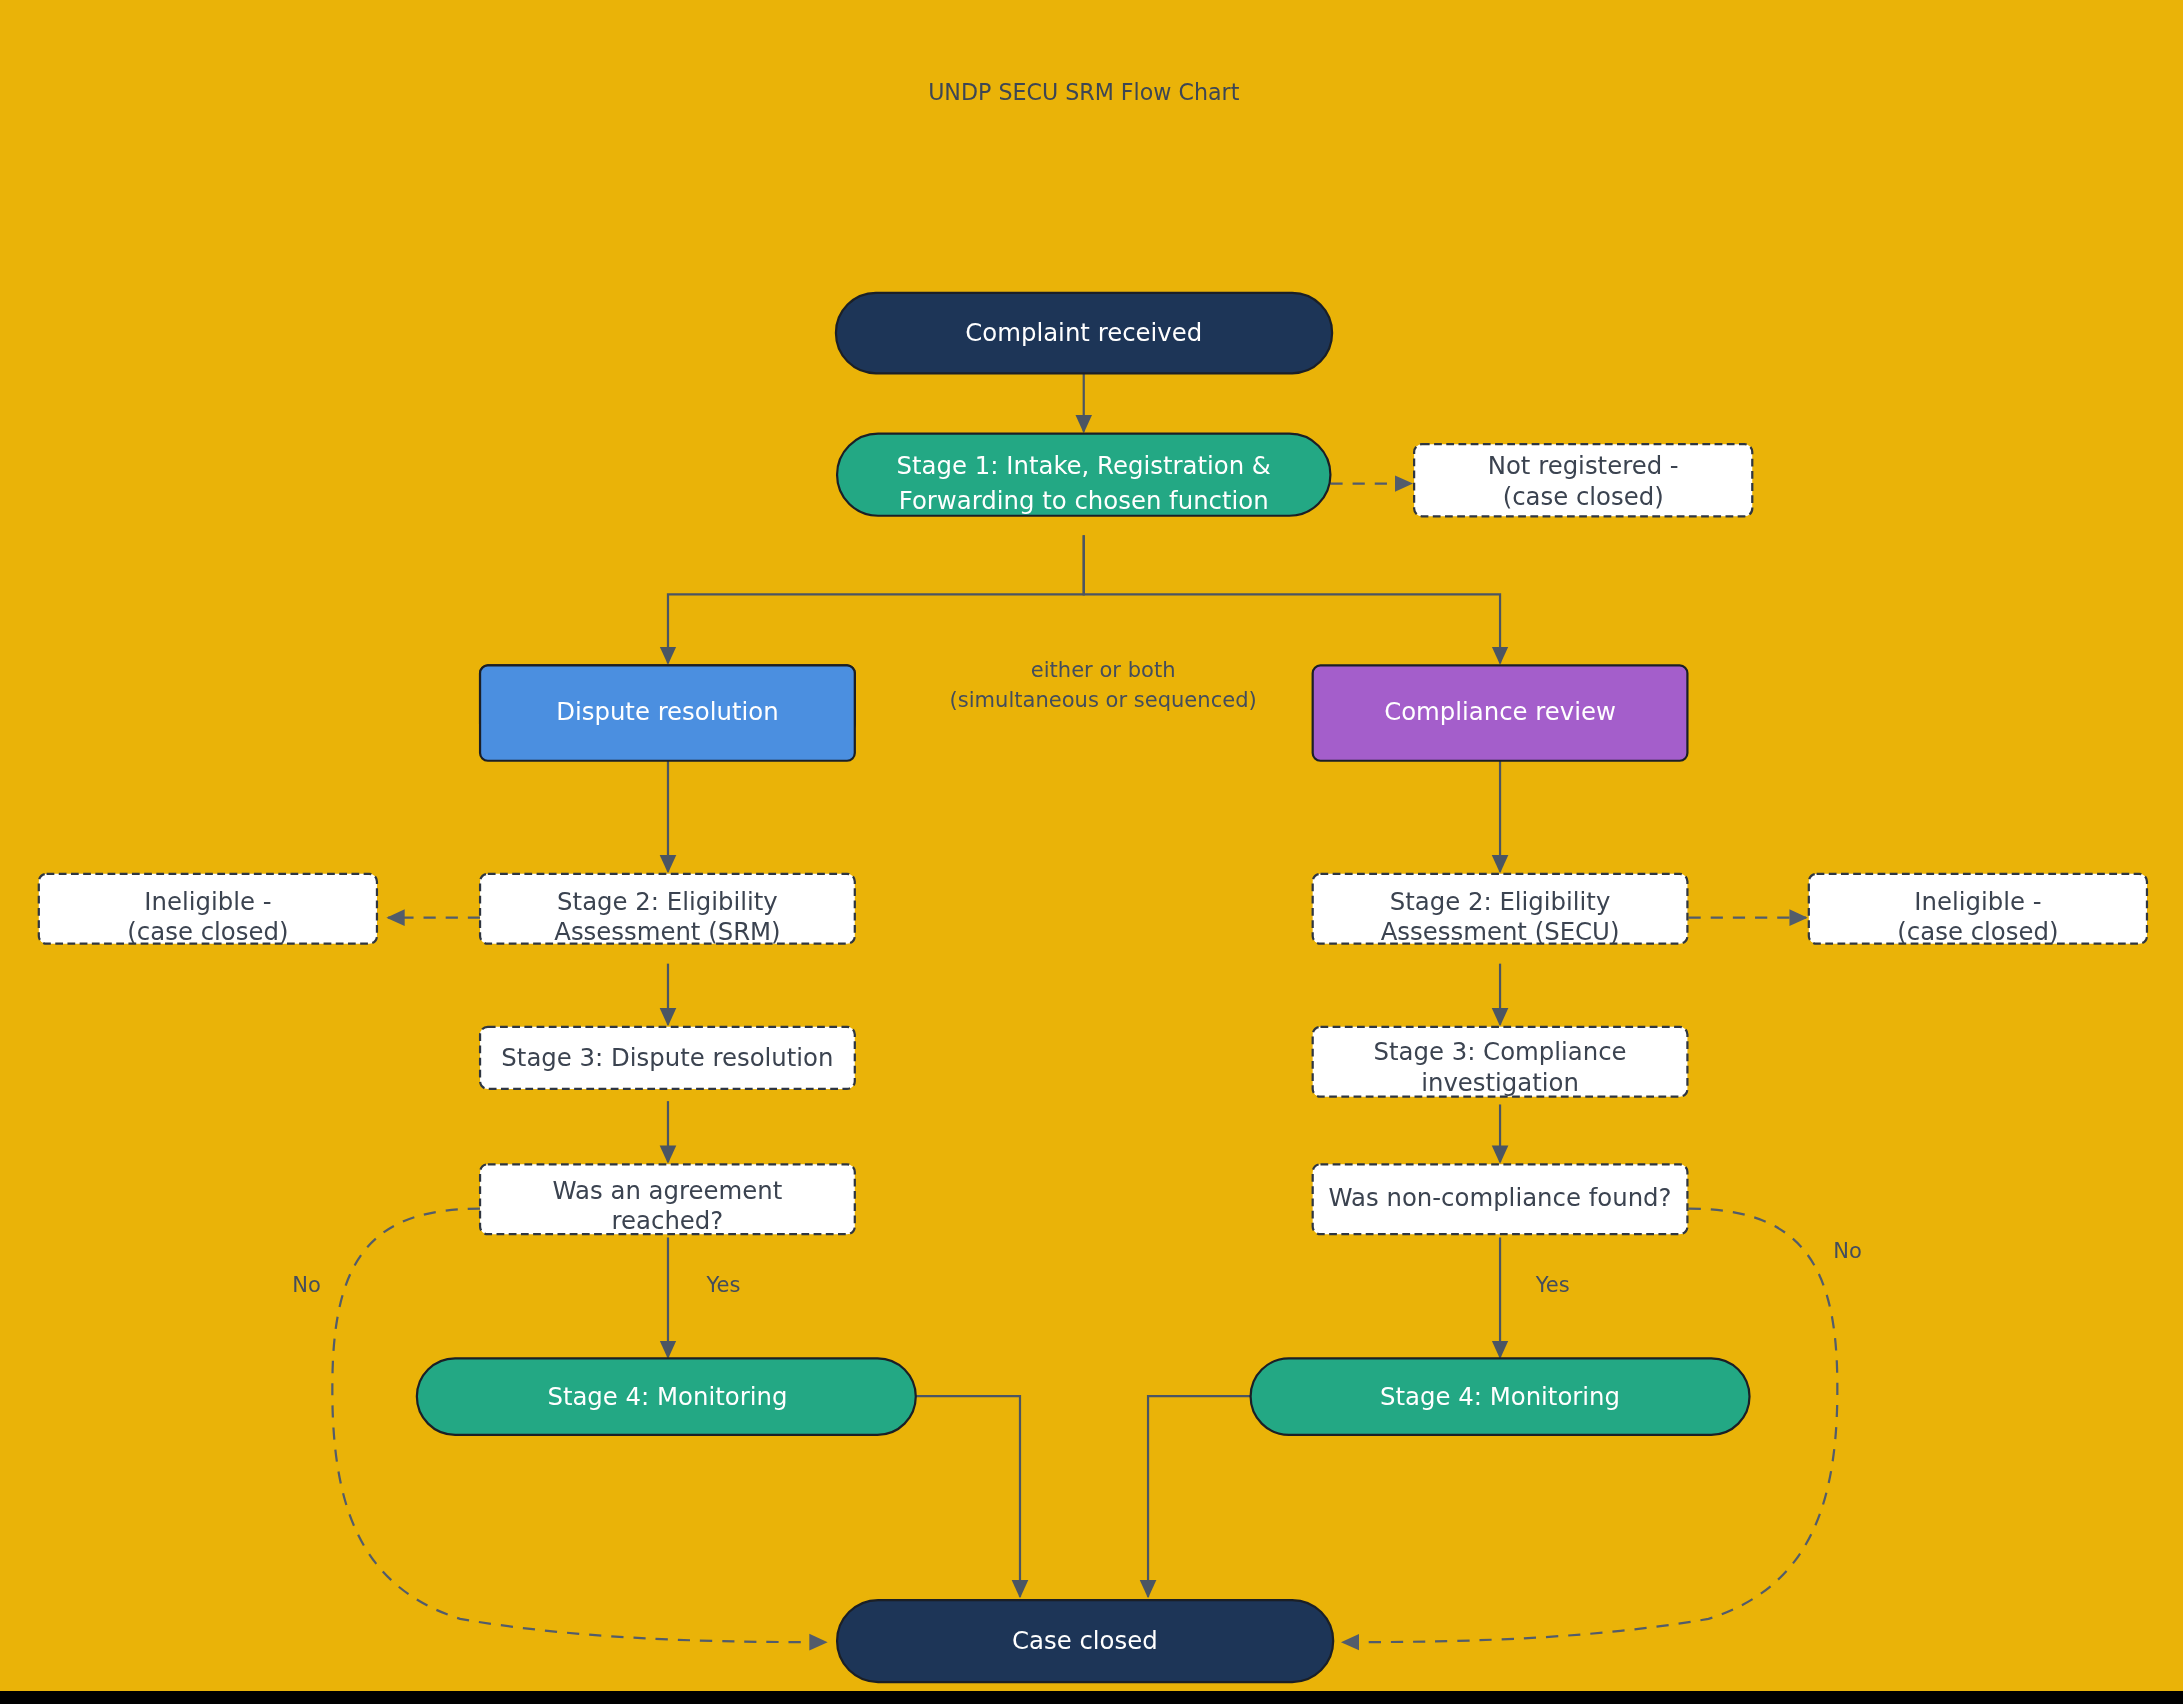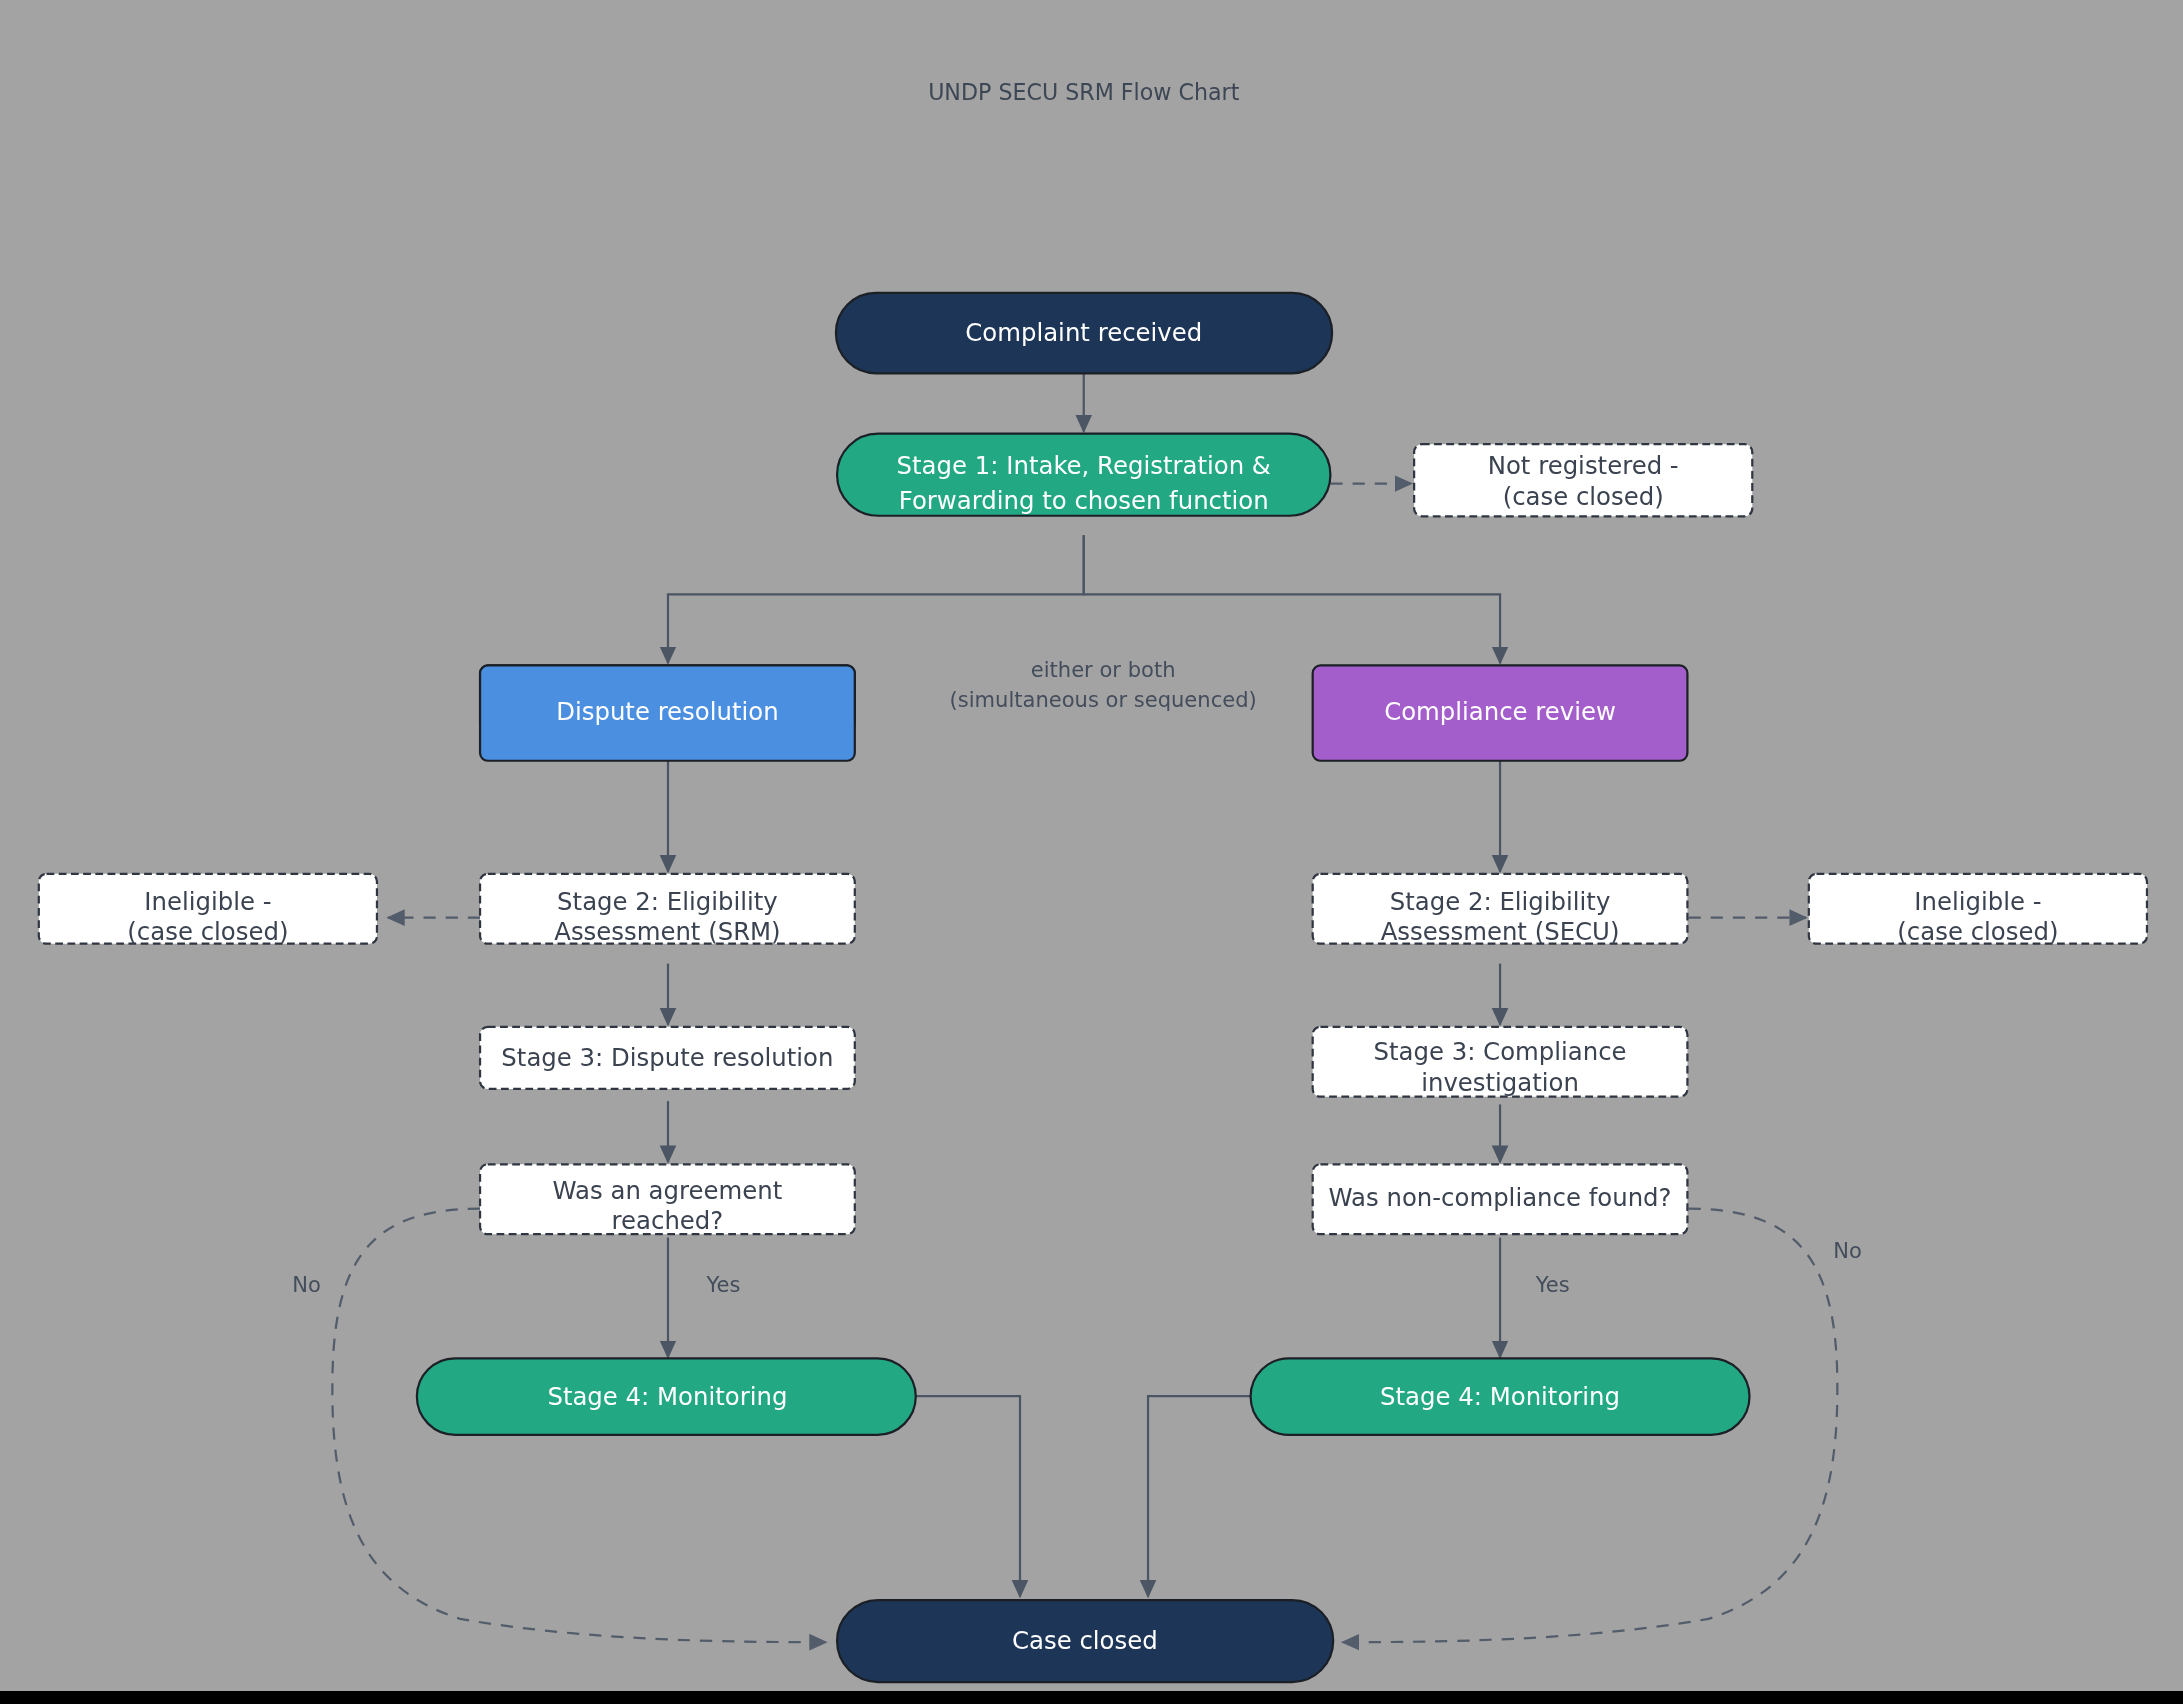"UNDP SECU SRM Flow Chart" #flowchart-root { background: #a3a3a3 -> #eab308 }
